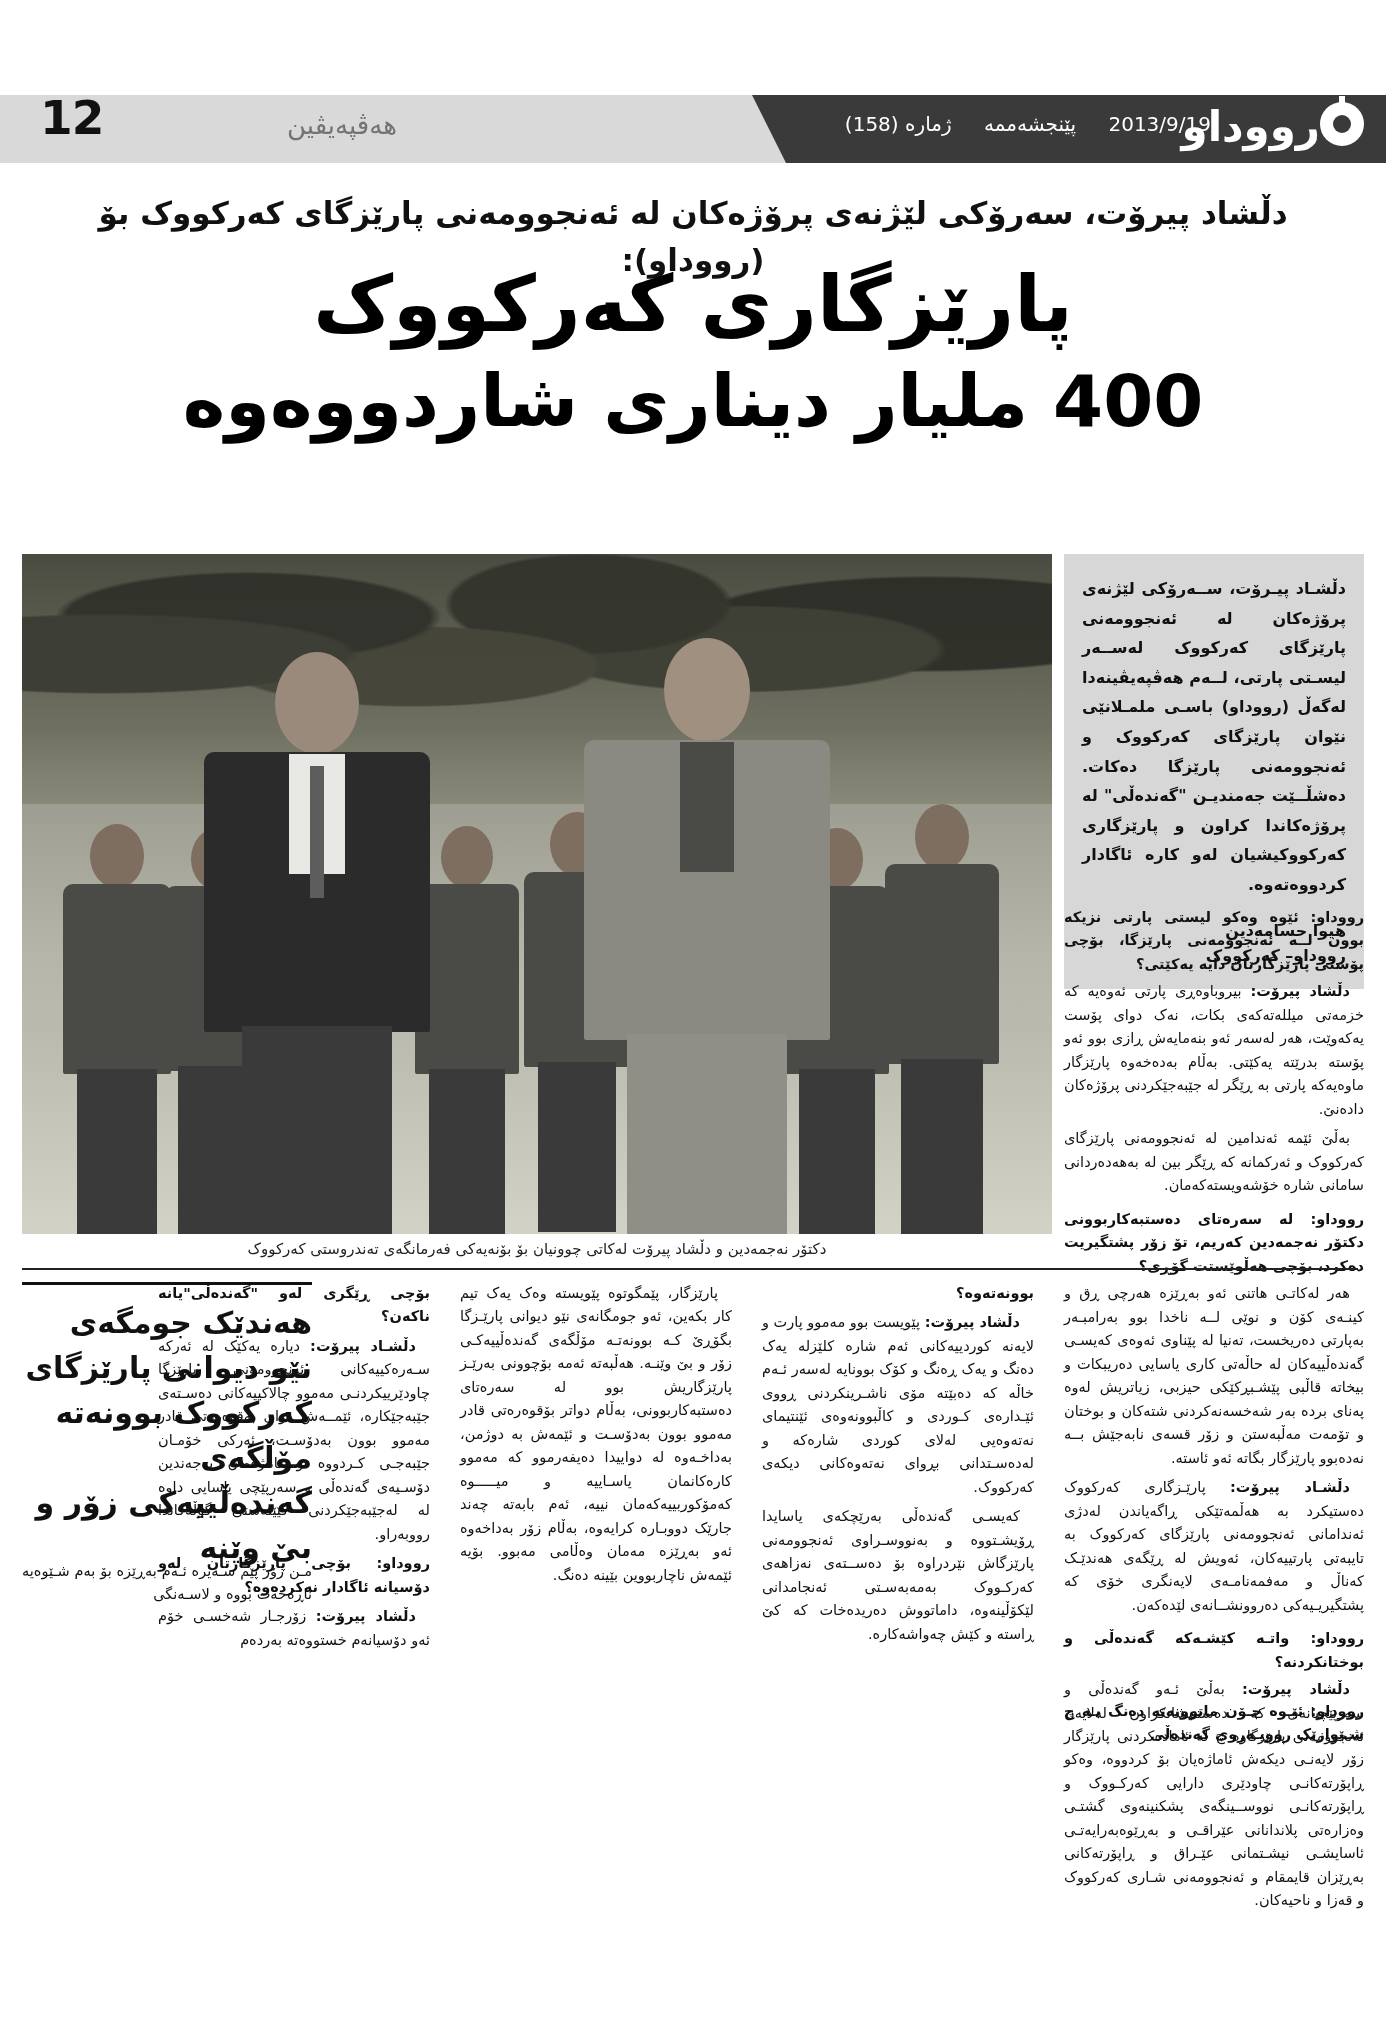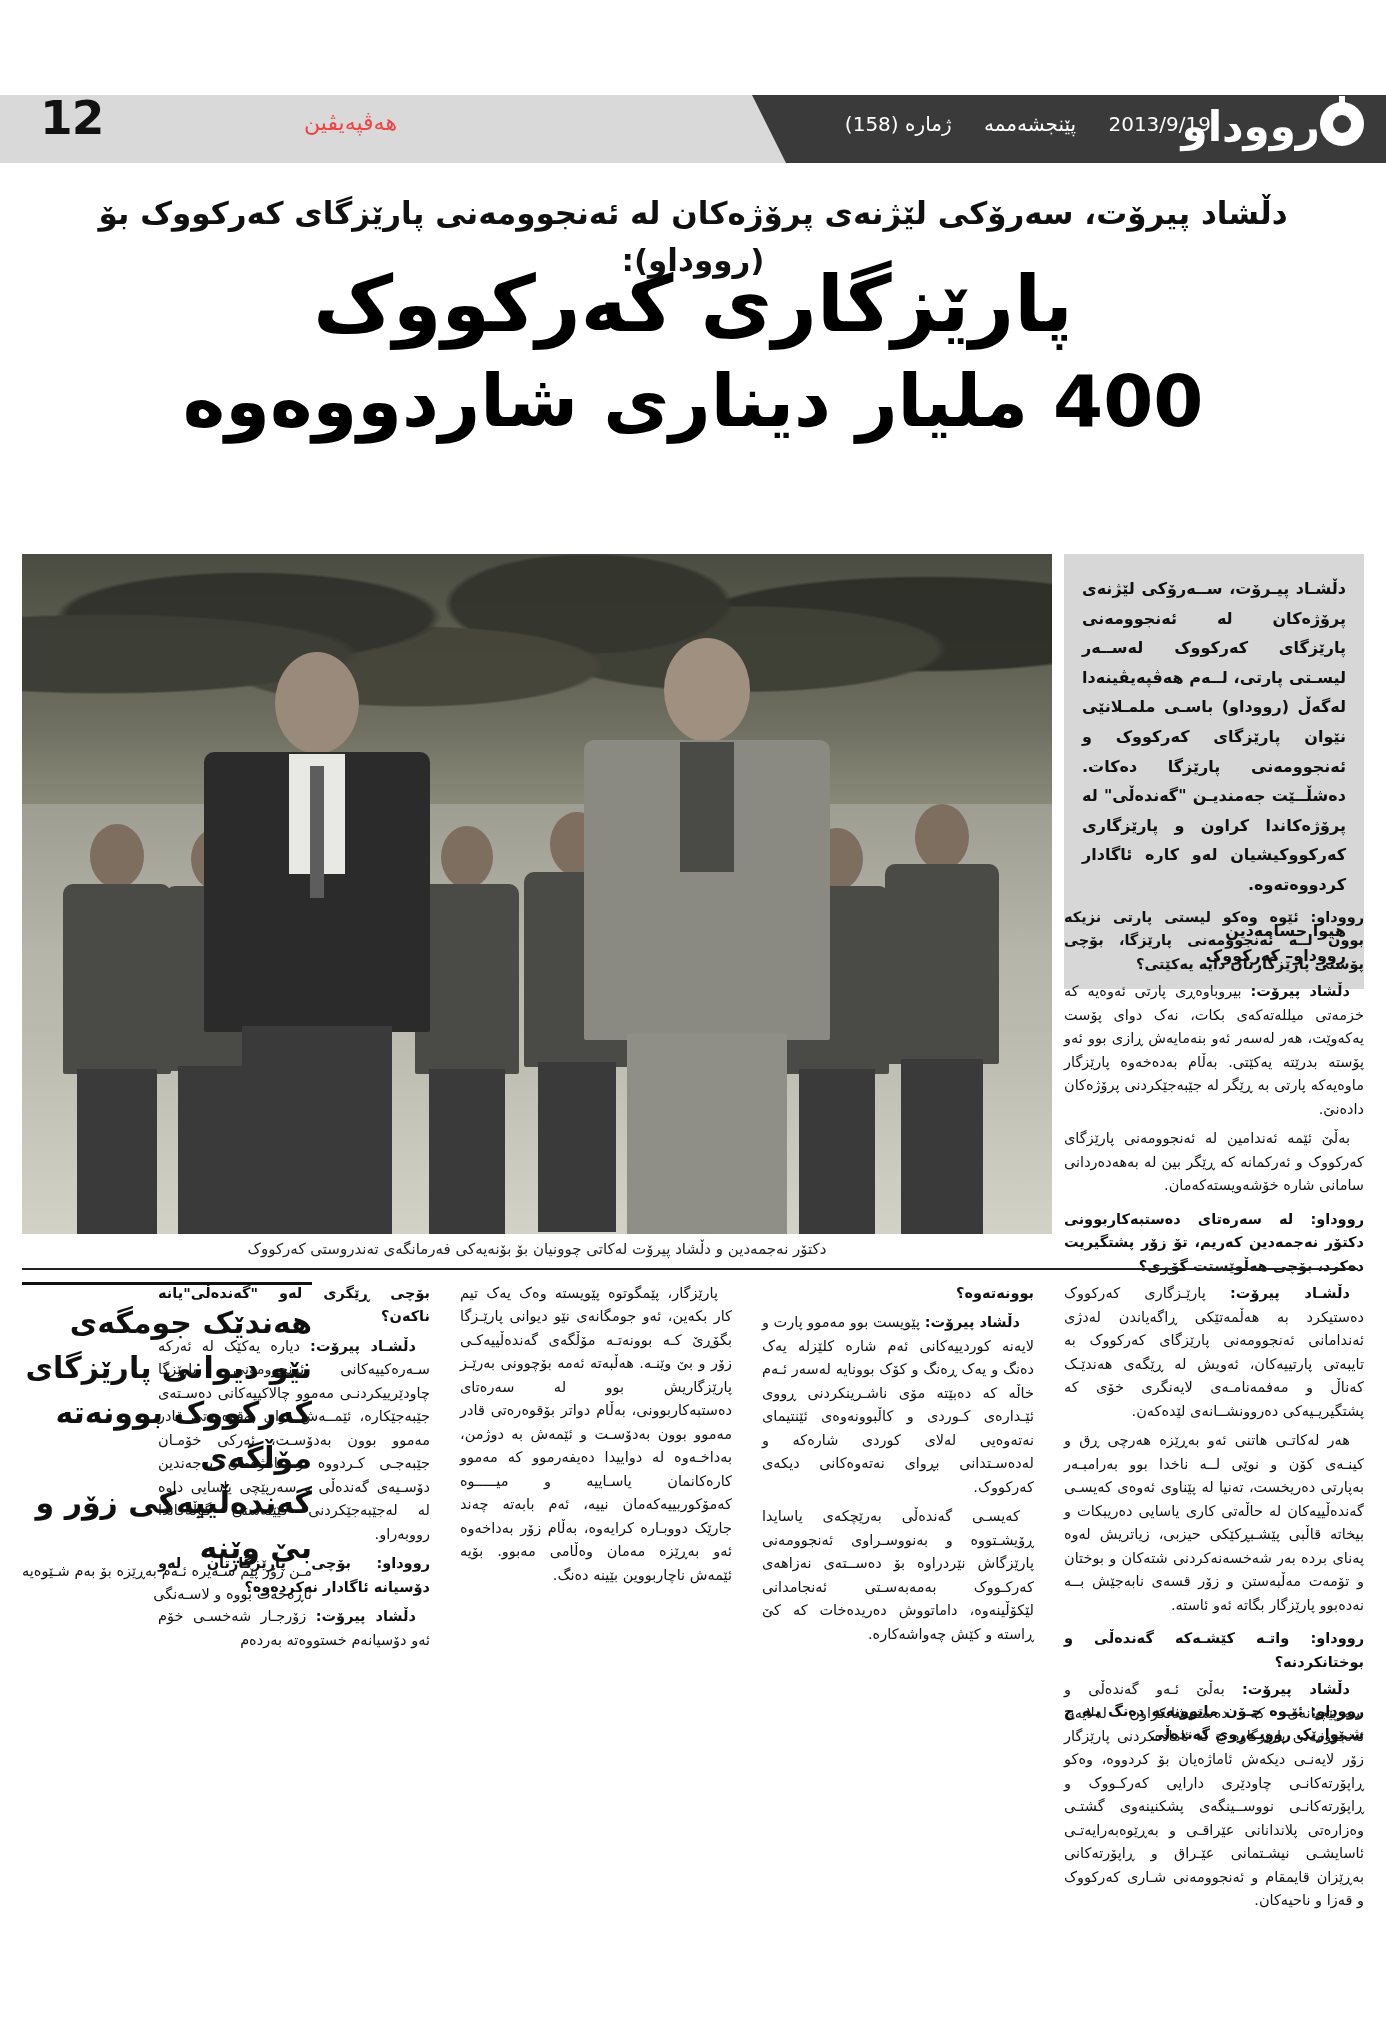"هەڤپەیڤین" .mh-left-label { color: #ef4444 -> #737373; font-size: 22px -> 26px; left: 304px -> 287px }
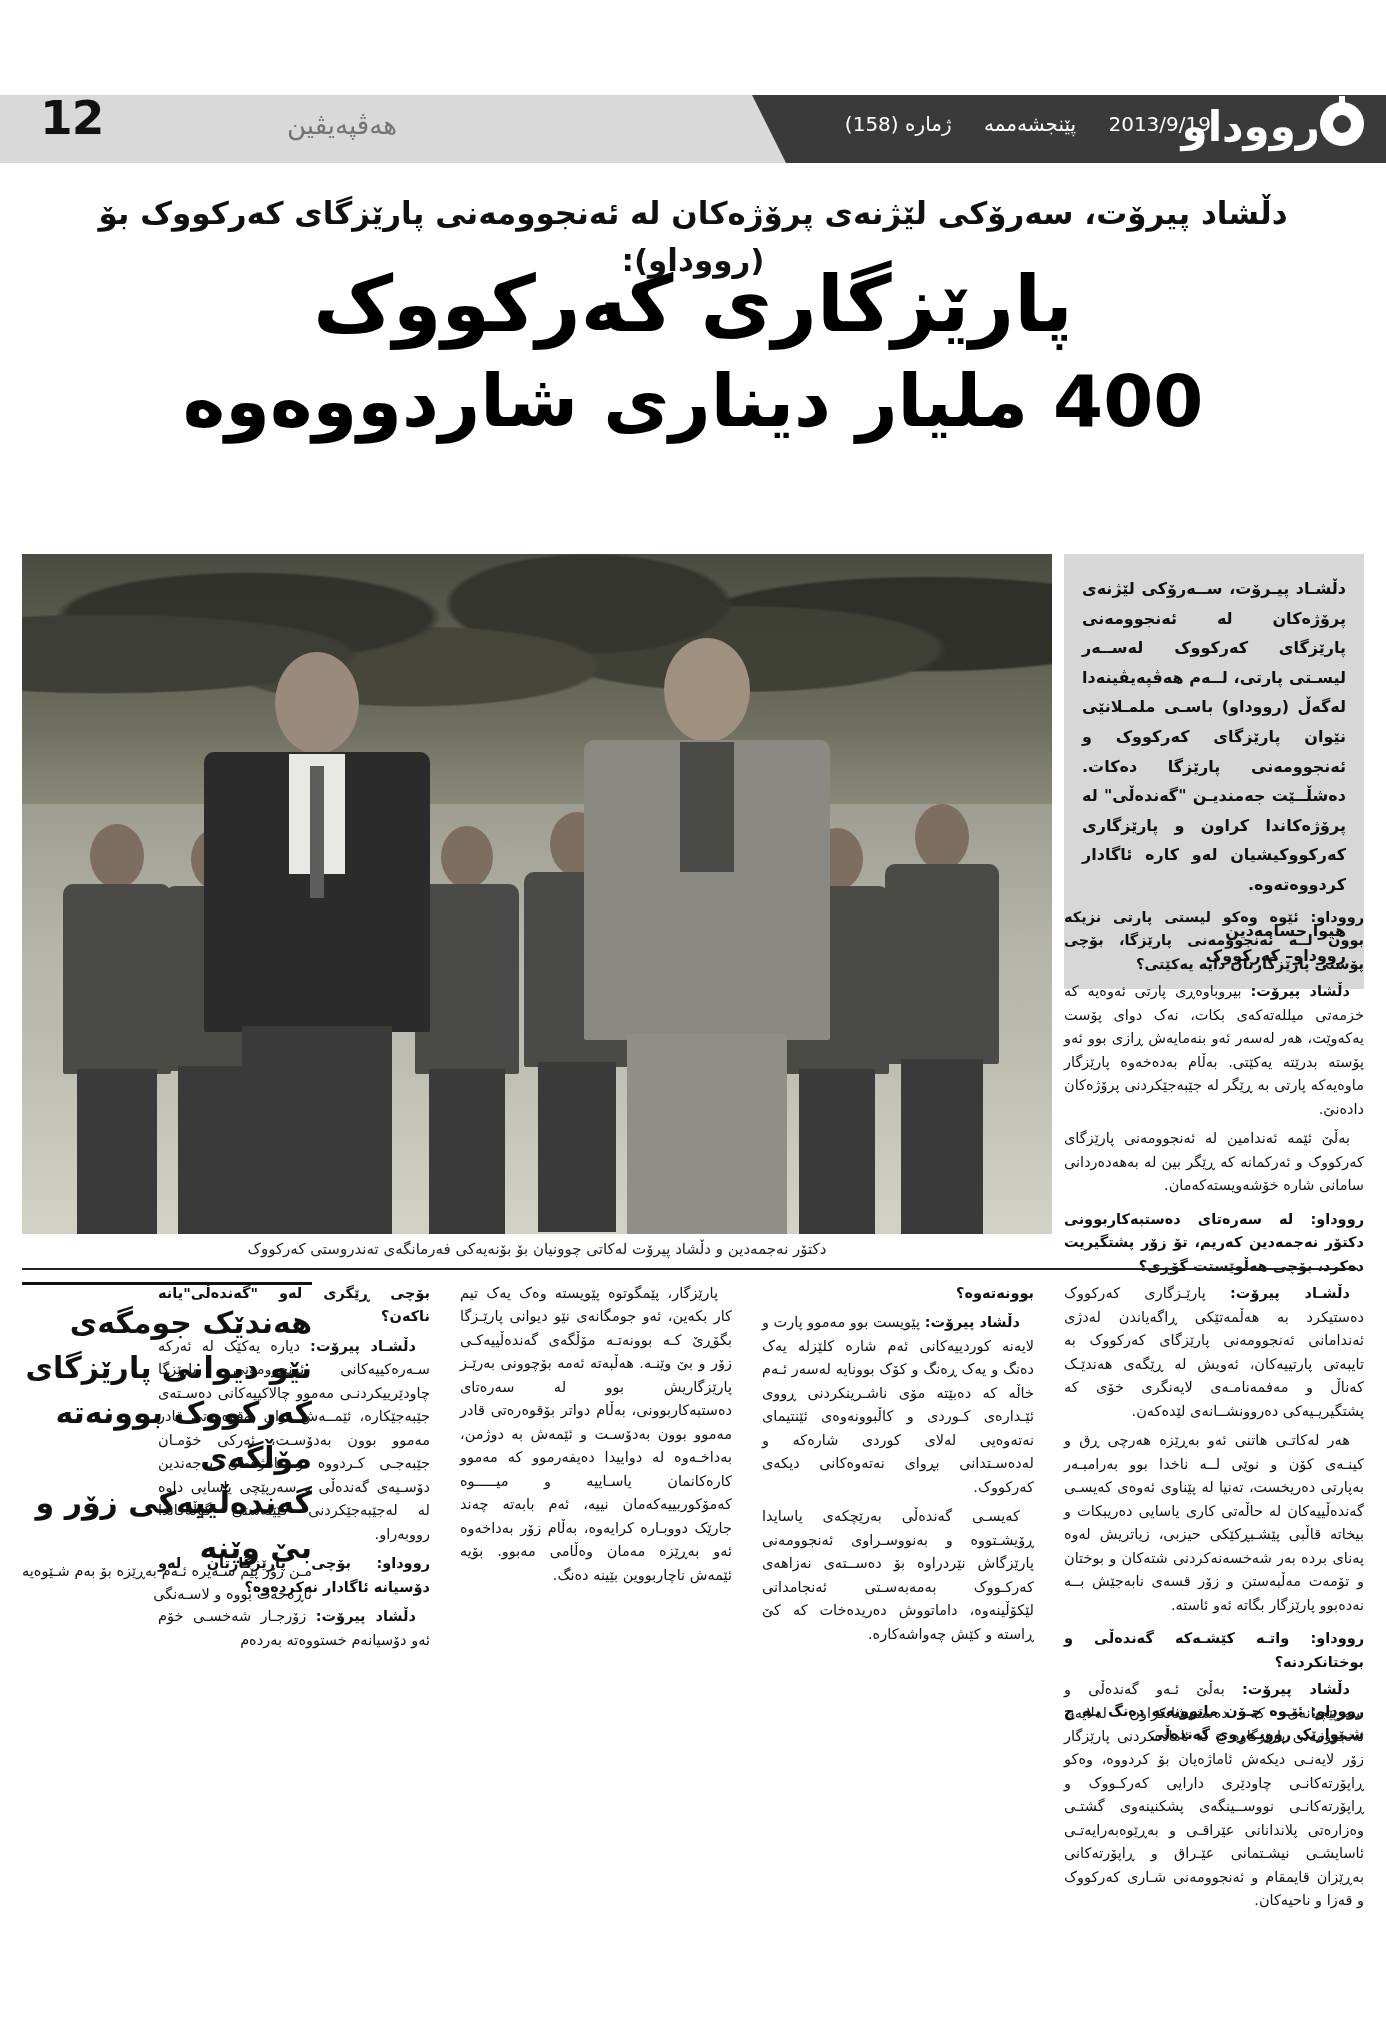"دڵشـاد پیرۆت: پارێـزگاری کەرکووک" p { order: before "هەر لەکاتـی هاتنی ئەو بەڕێزە" -> after "هەر لەکاتـی هاتنی ئەو بەڕێزە" }
